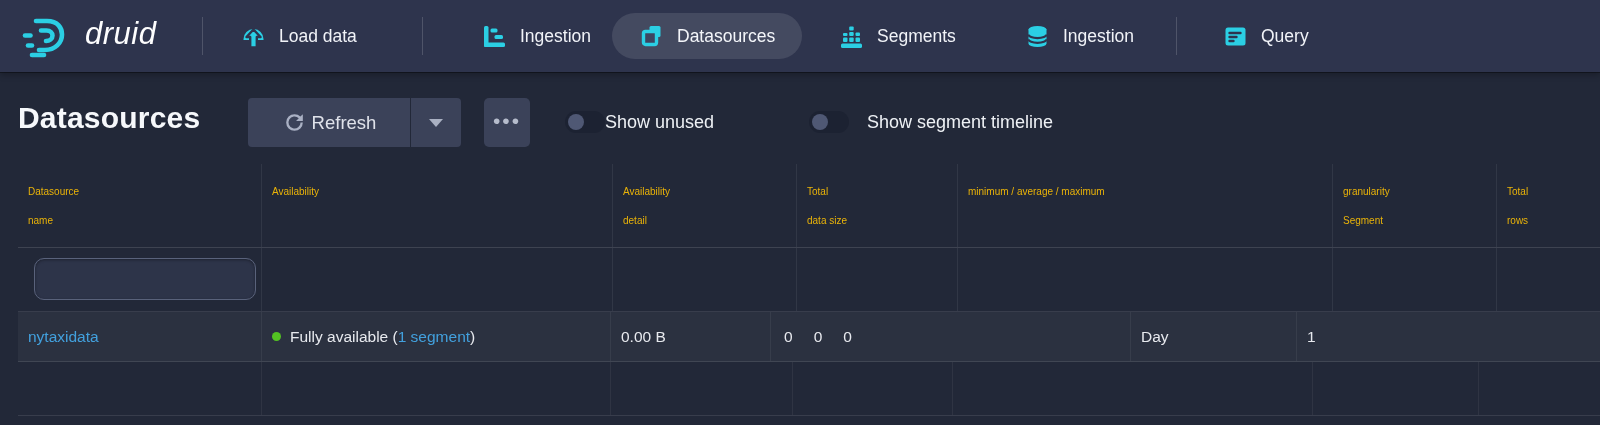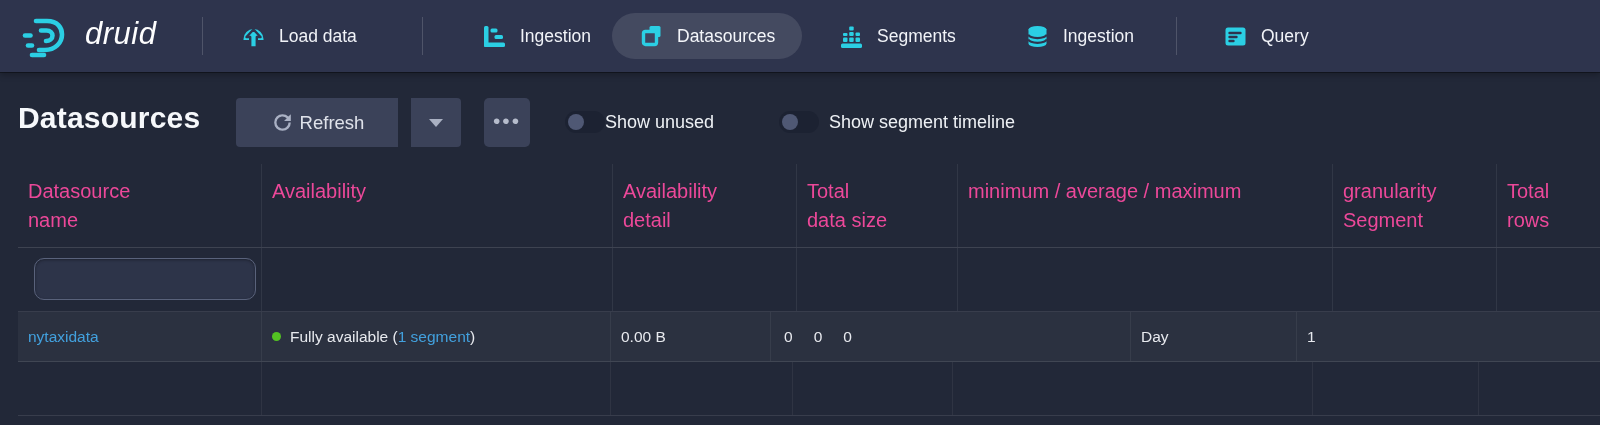"Refresh" .btn-refresh { left: 236px -> 248px }
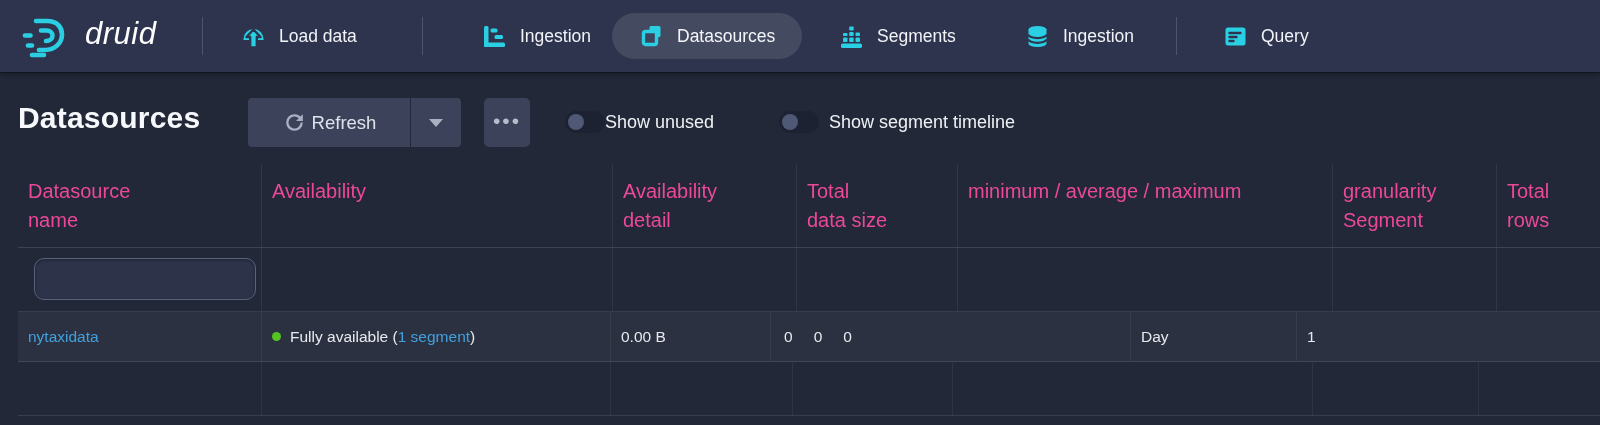"Show segment timeline" div.switch-row { gap: 10px -> 18px; left: 779px -> 809px }
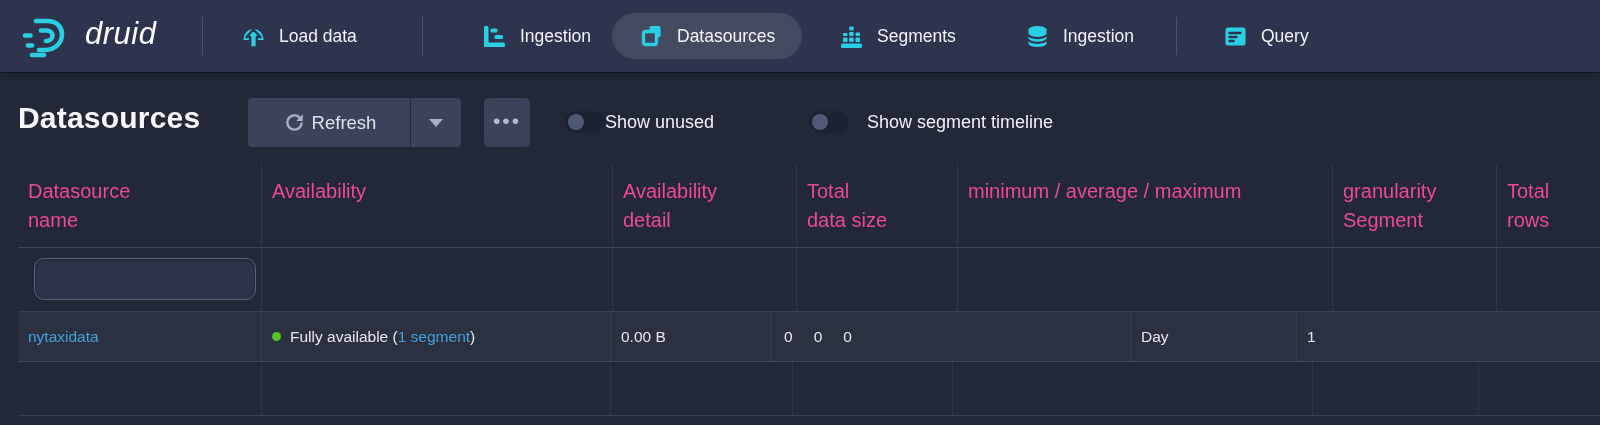"Datasource" .th { color: #ec4899 -> #eab308; font-size: 20px -> 10px }
